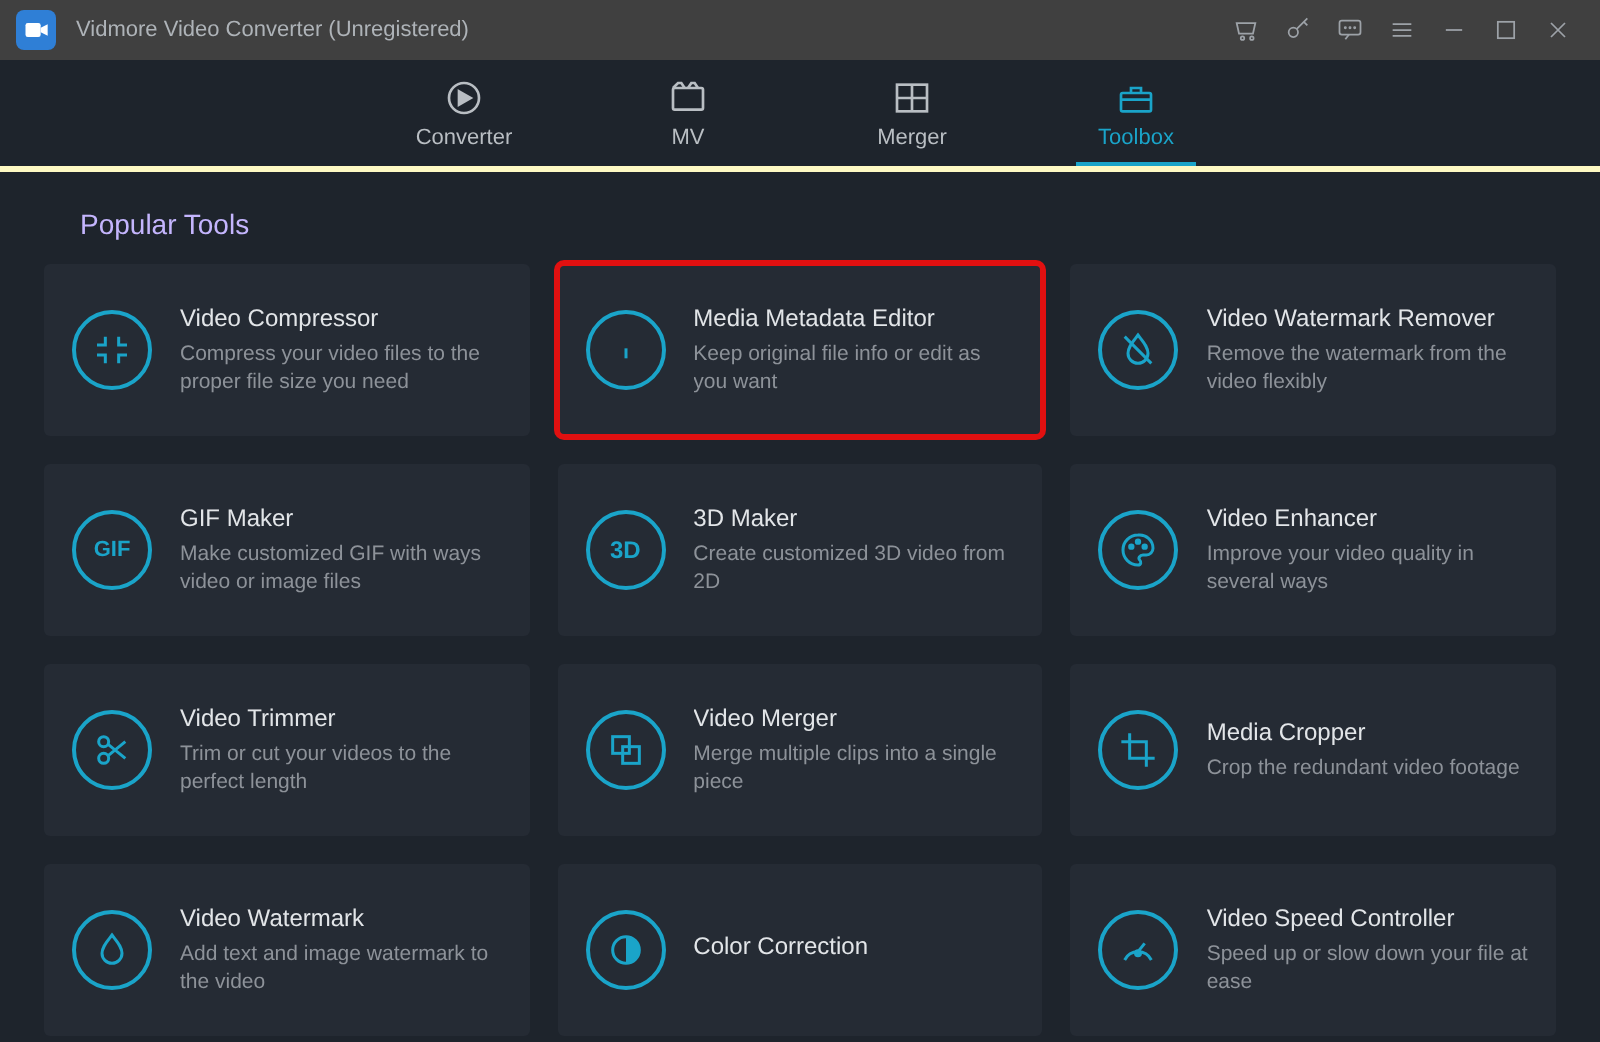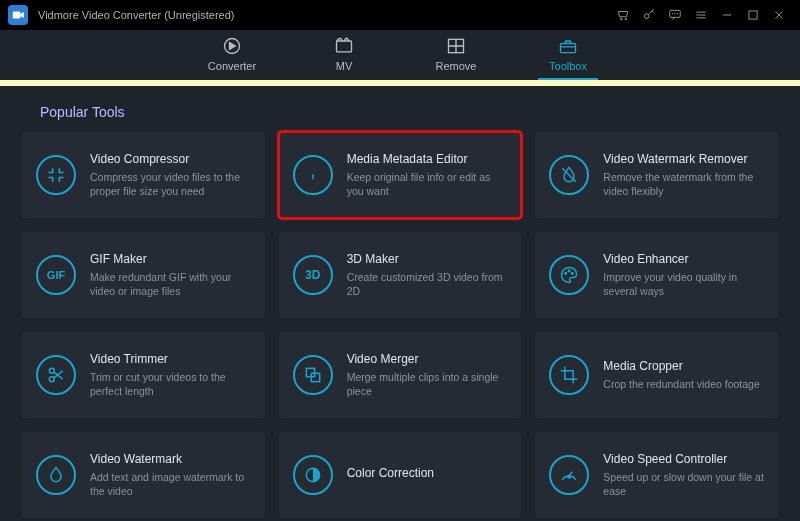"Vidmore Video Converter (Unregistered)" .titlebar { background: #000000 -> #404040 }
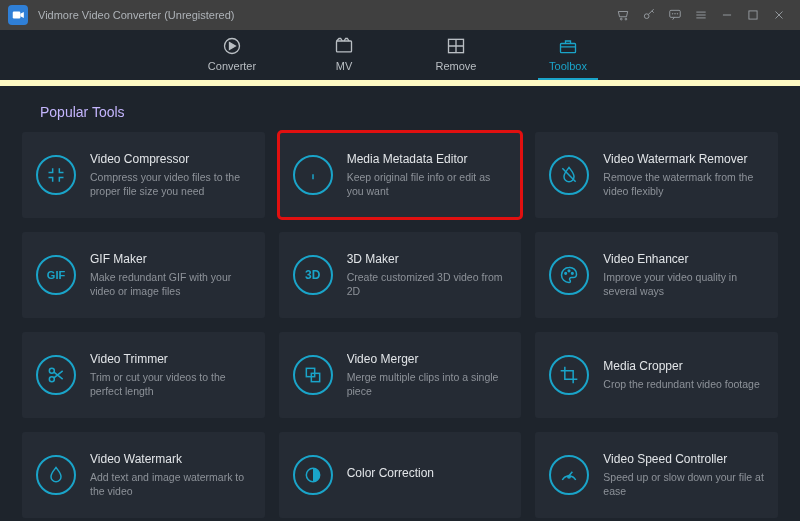"Converter" .tabs { border-bottom: 6px solid #fef9c3 -> 3px solid #fef9c3 }
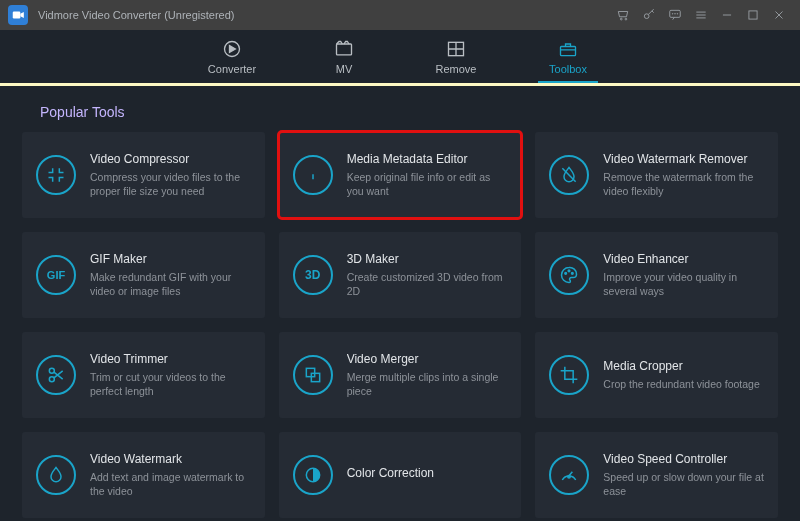"Remove" span { text: Remove -> Merger }
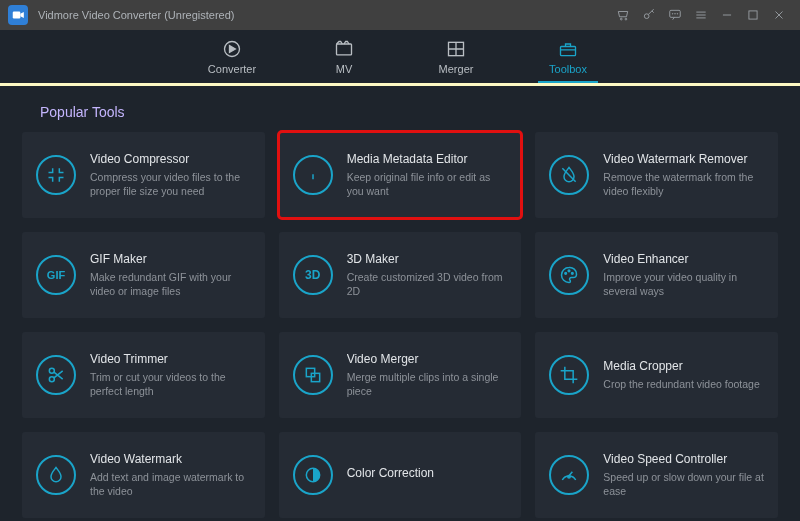"Make redundant GIF with your" div.cdesc { text: redundant GIF with your -> customized GIF with ways }
